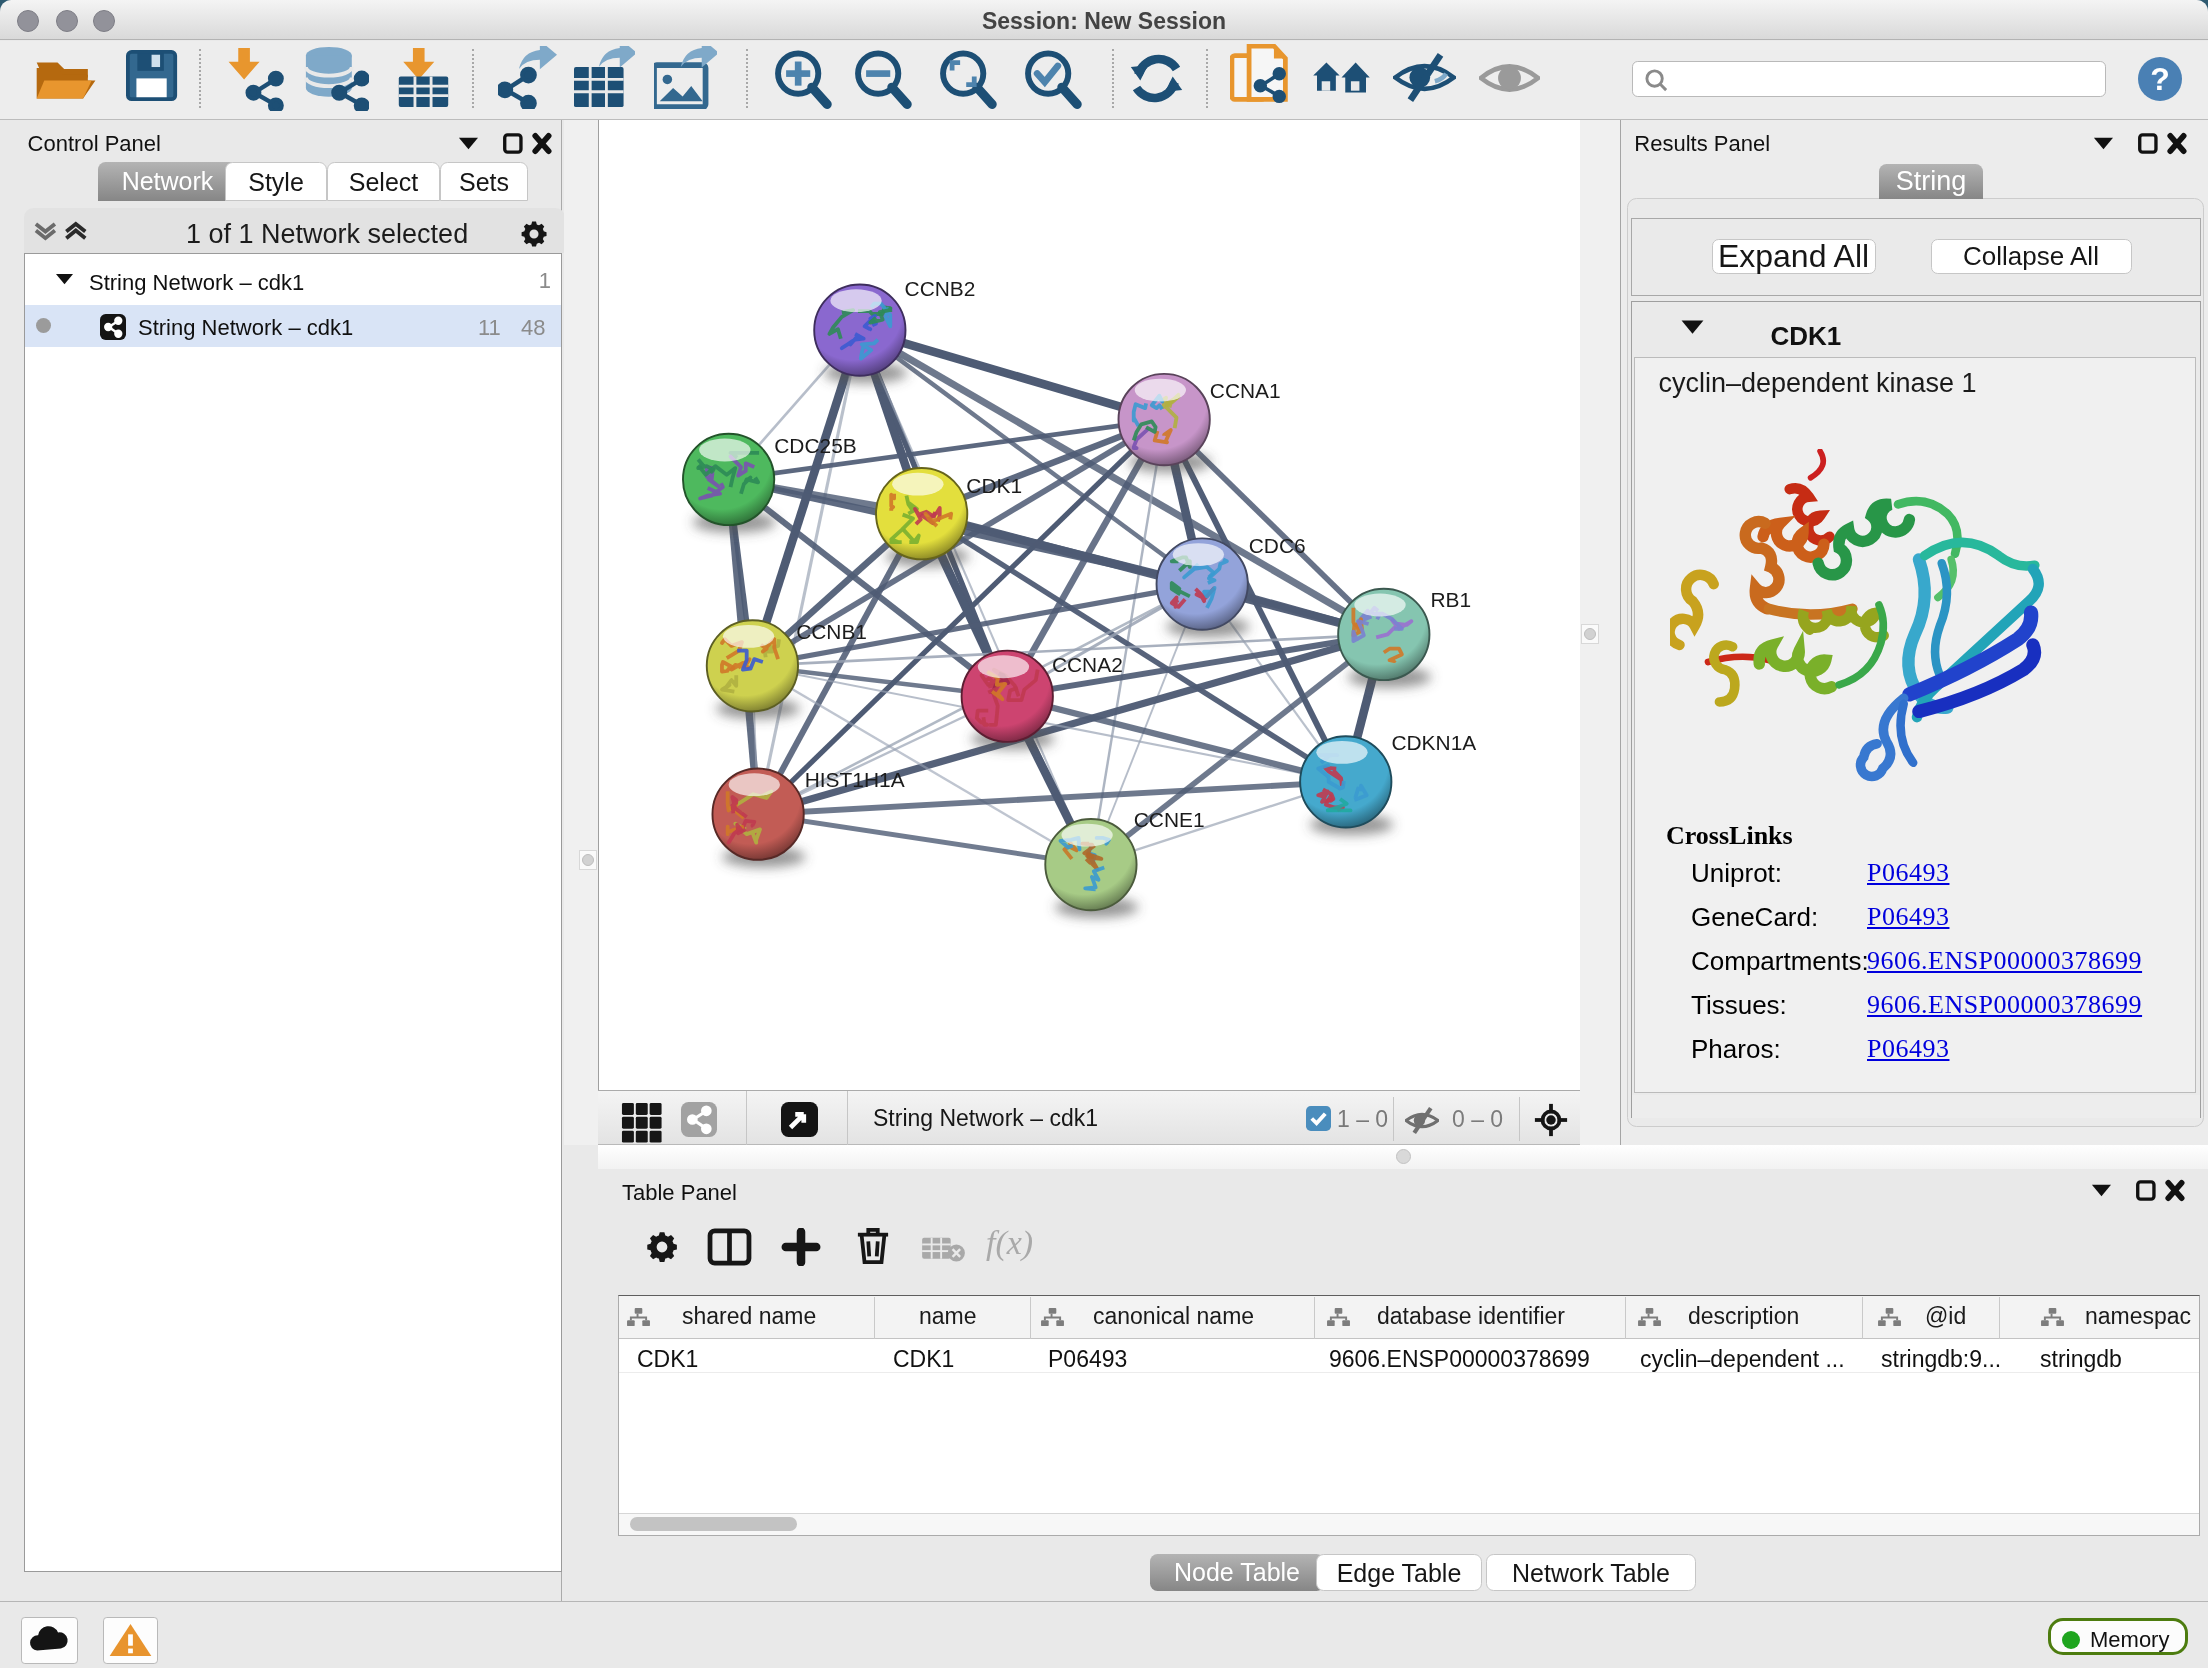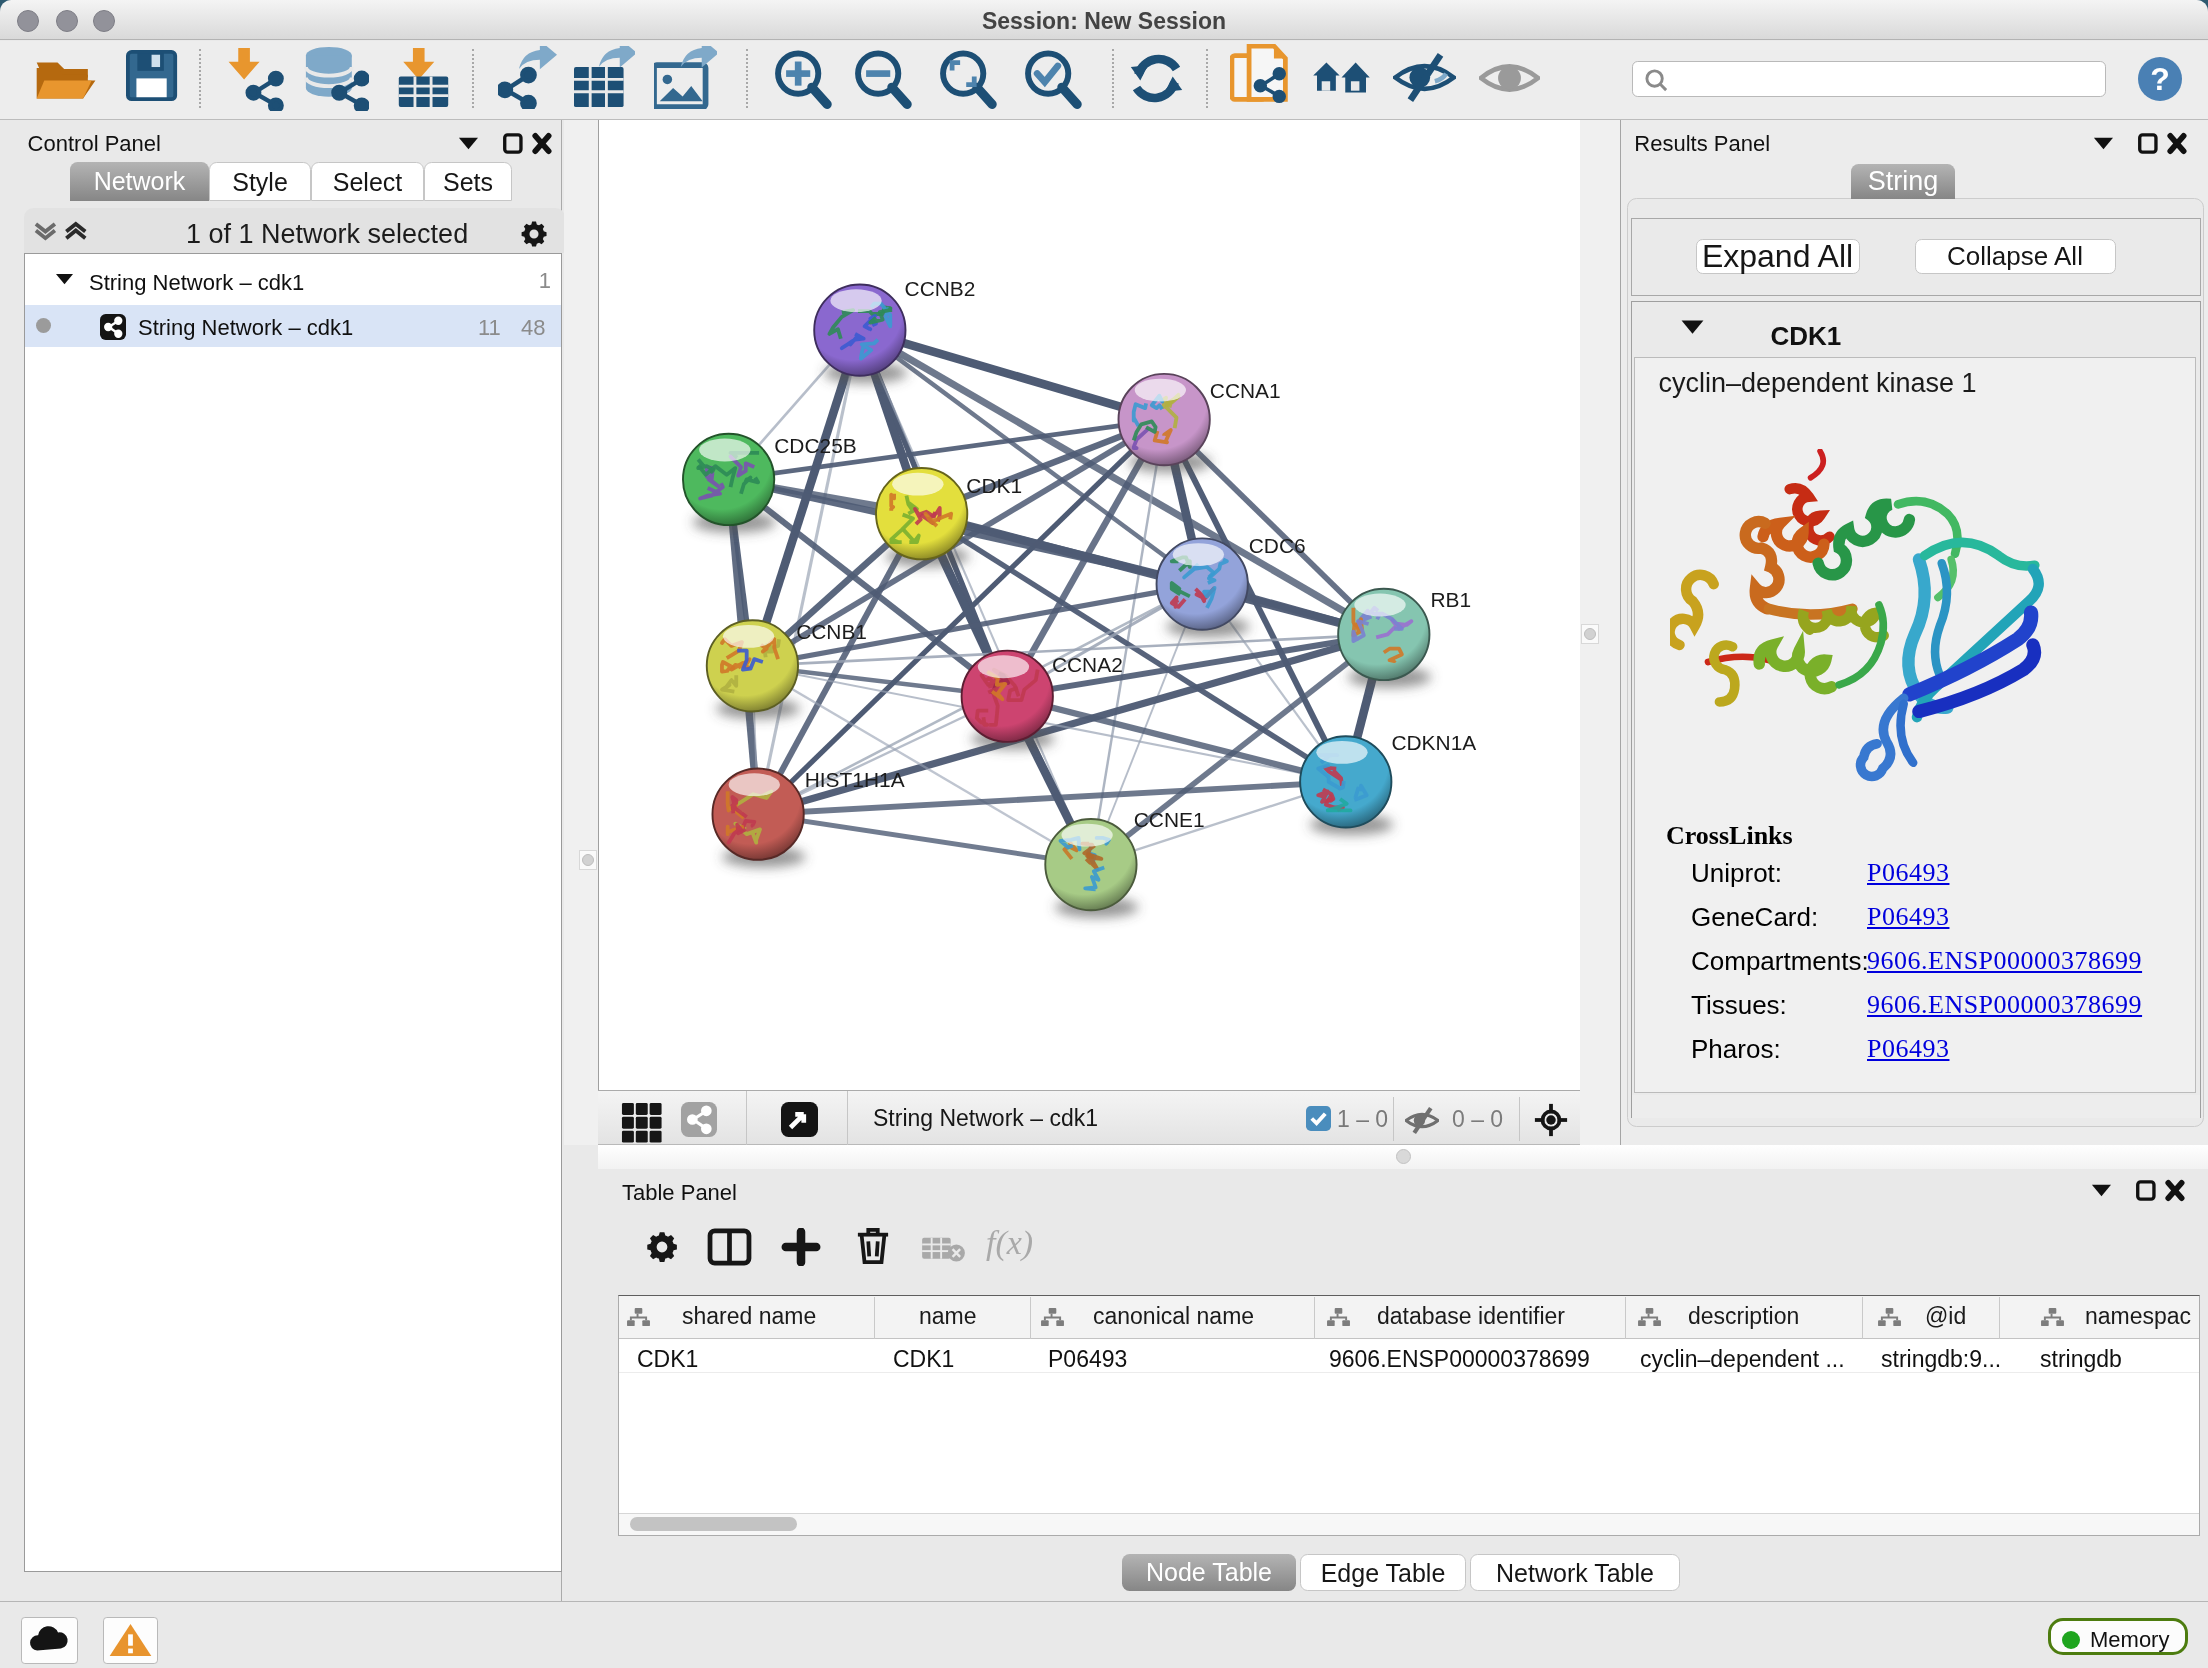"Network" .graybtn { margin-left: none -> 28px }
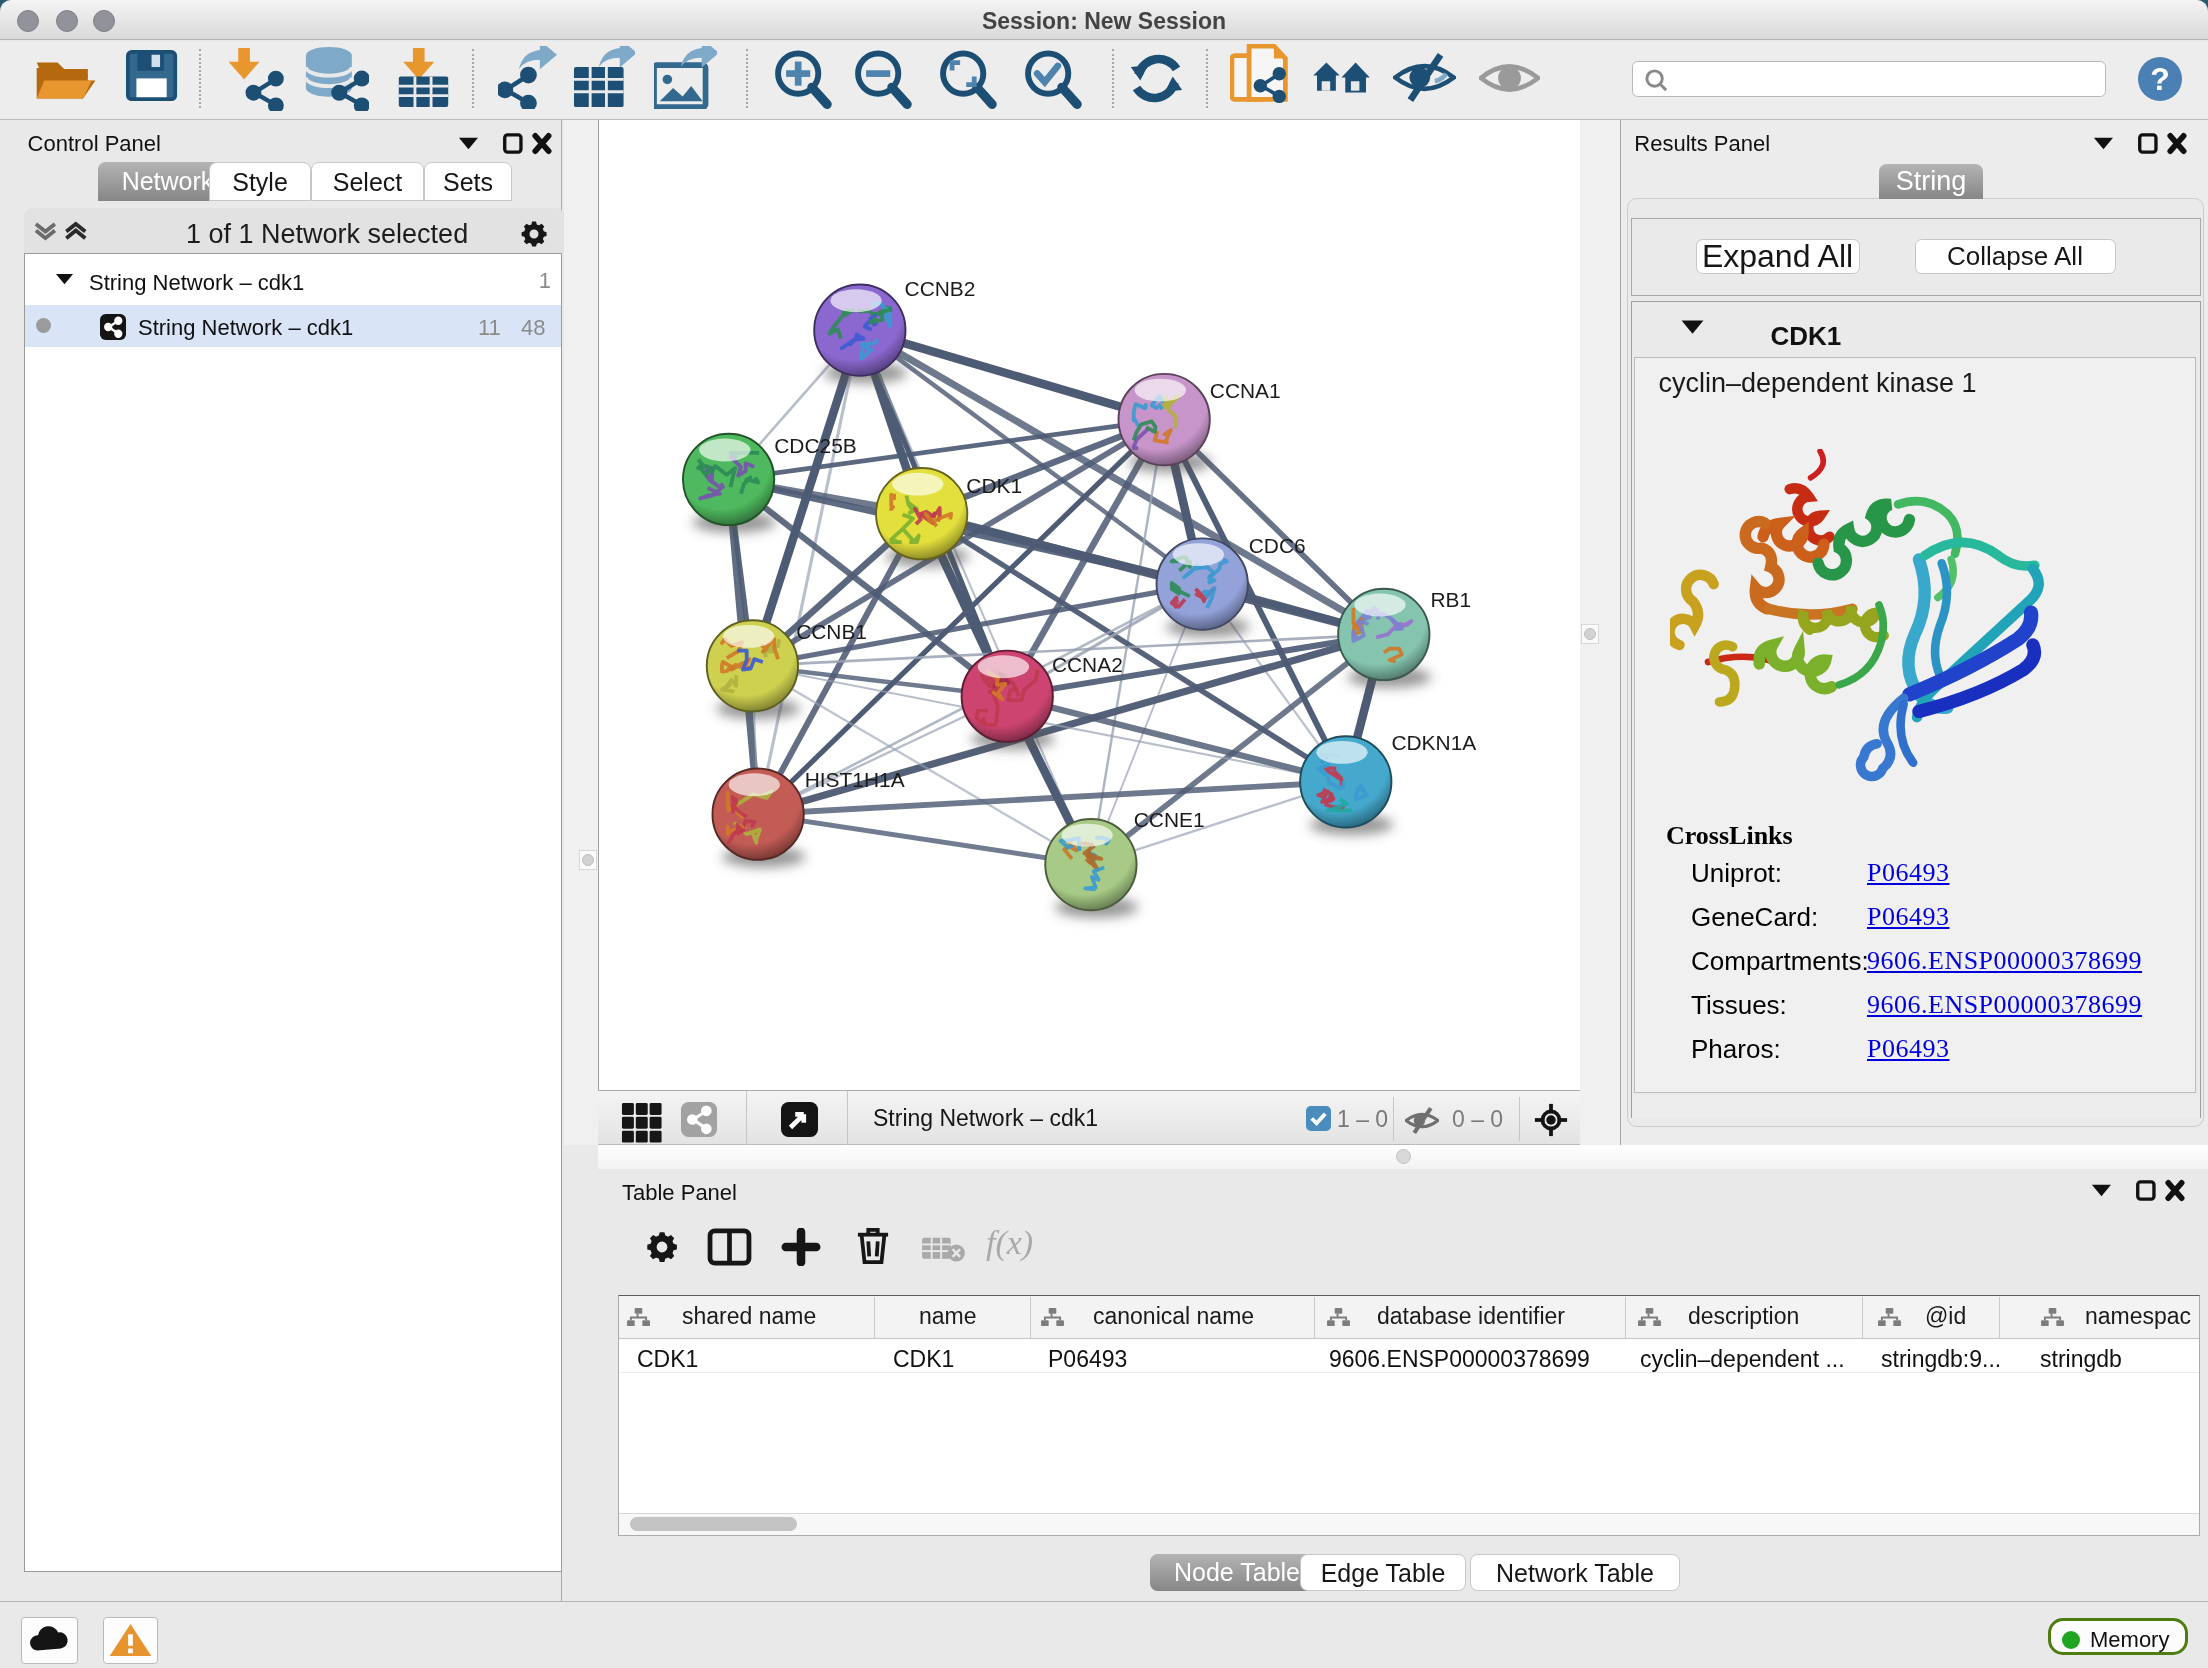"Style" .whtbtn { margin-left: none -> 16px }
